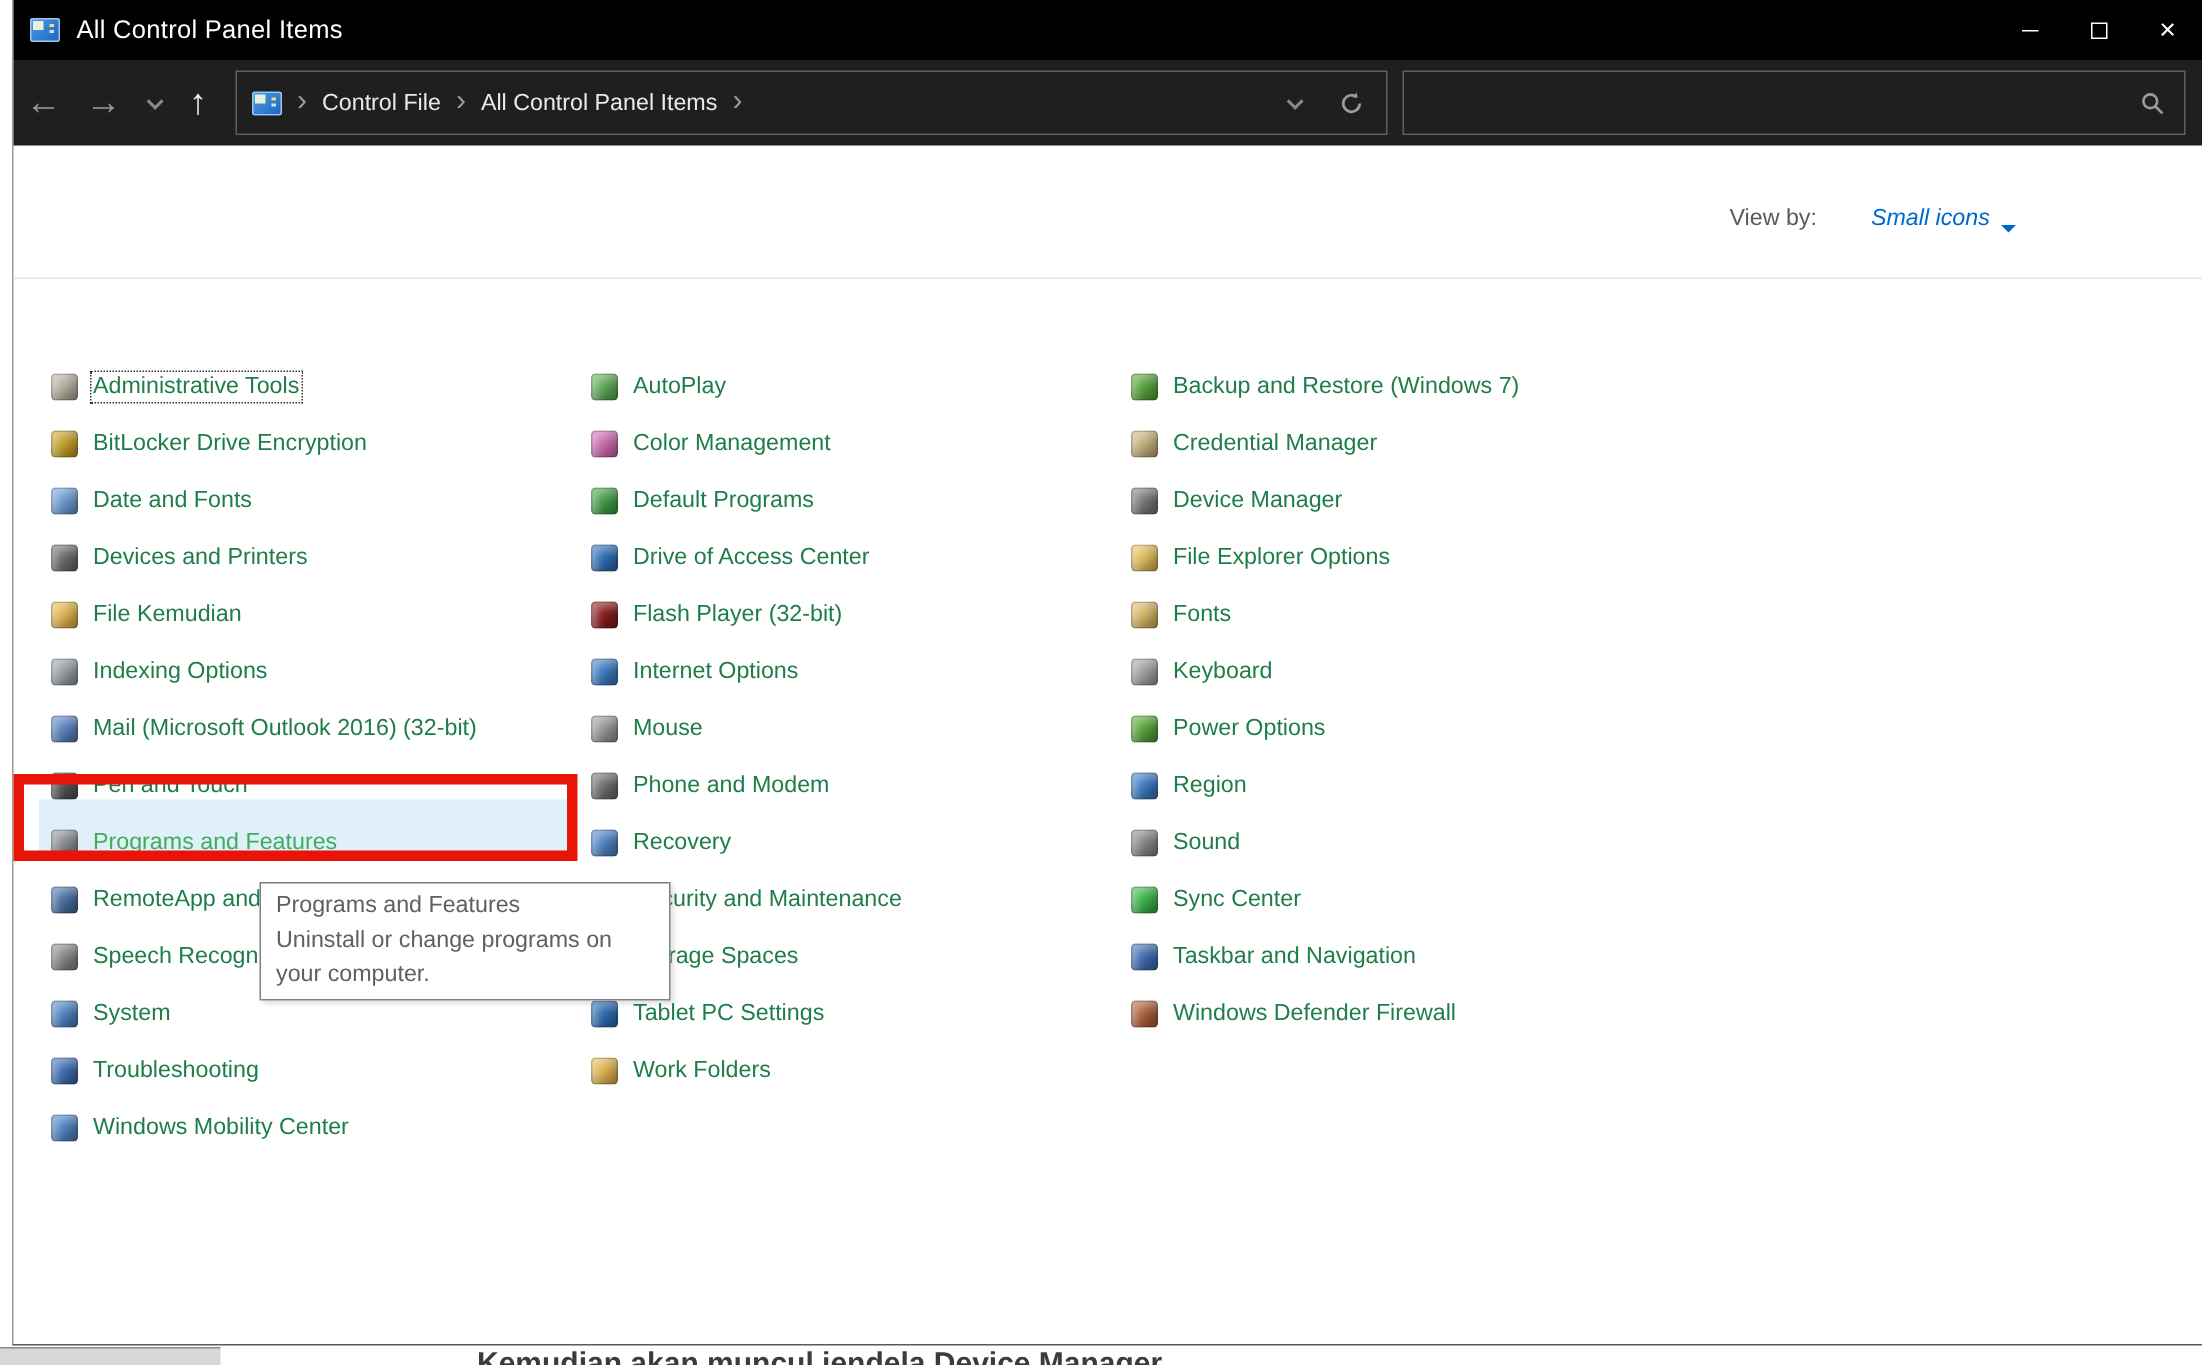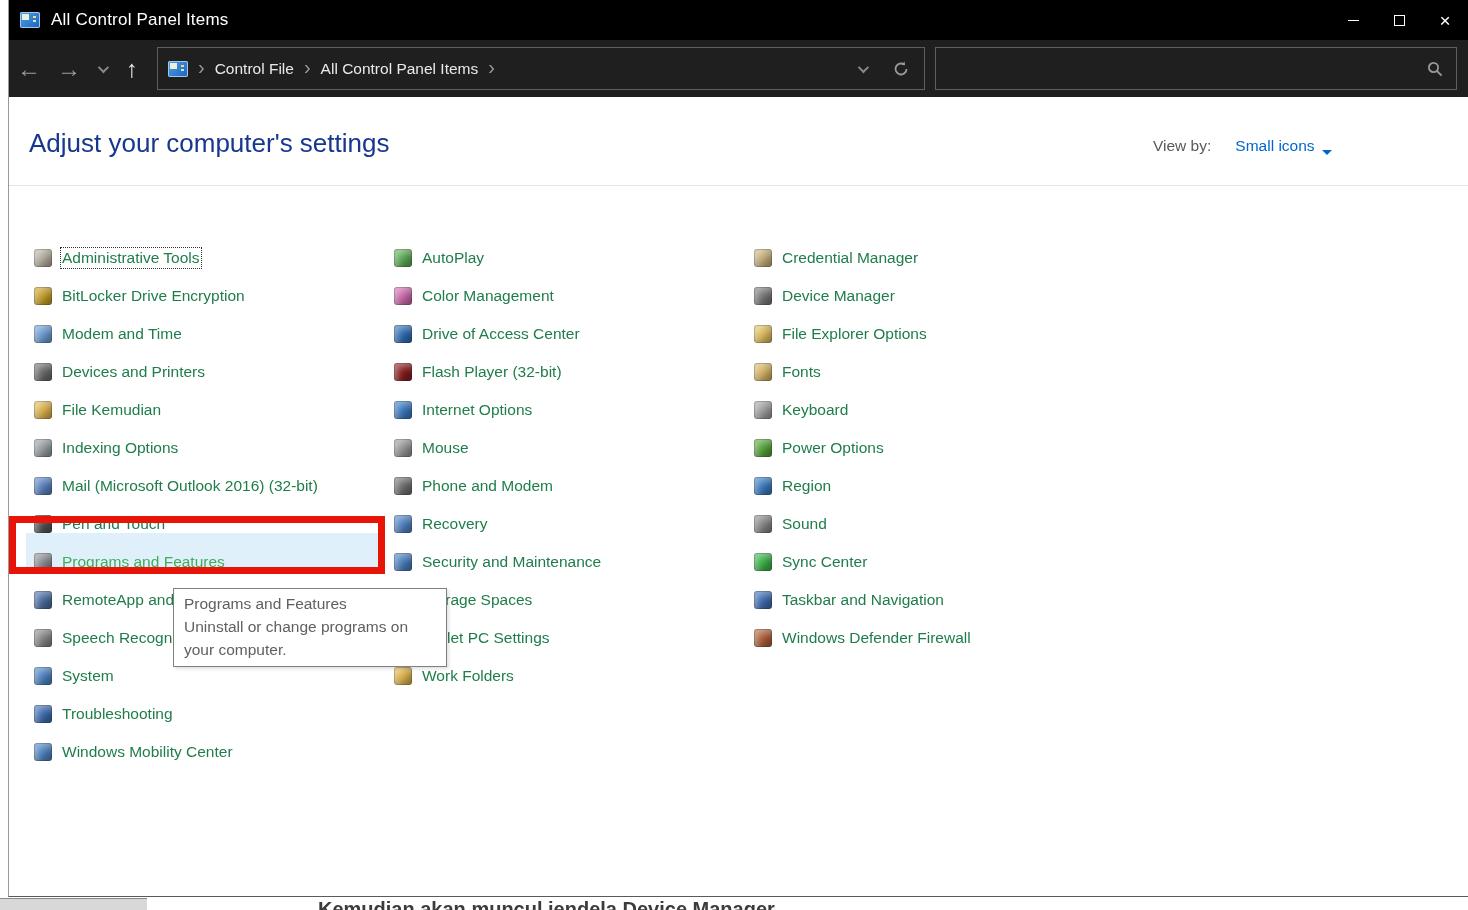"Adjust your computer's settings" div.page-title { html: <div>Adjust your computer's settings</div> -> none }
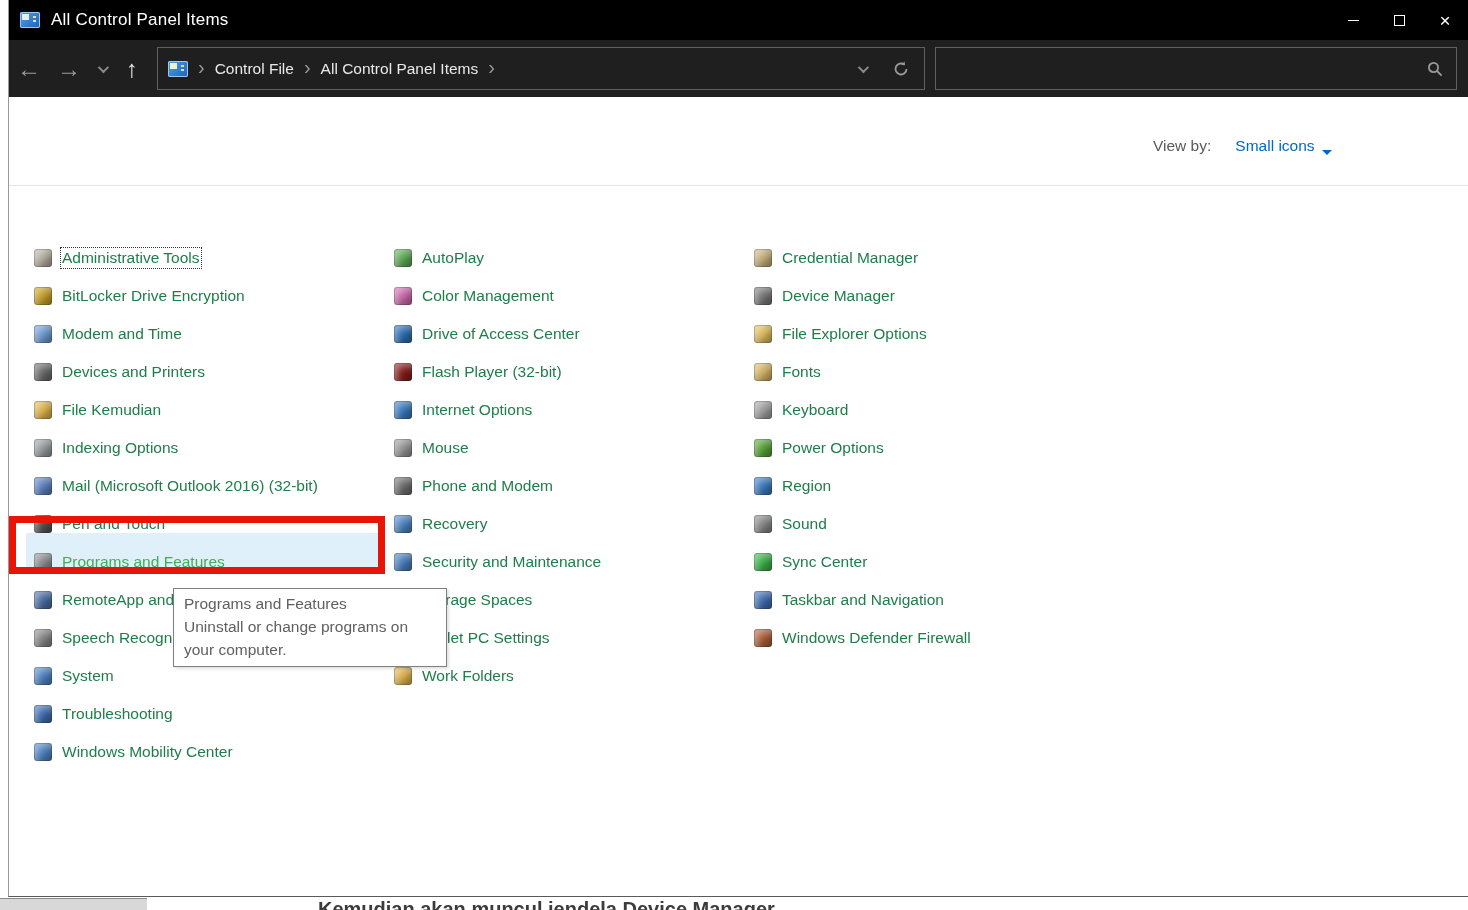"Small icons" .viewby .vb-value { font-style: none -> italic; margin-left: 24px -> 36px }
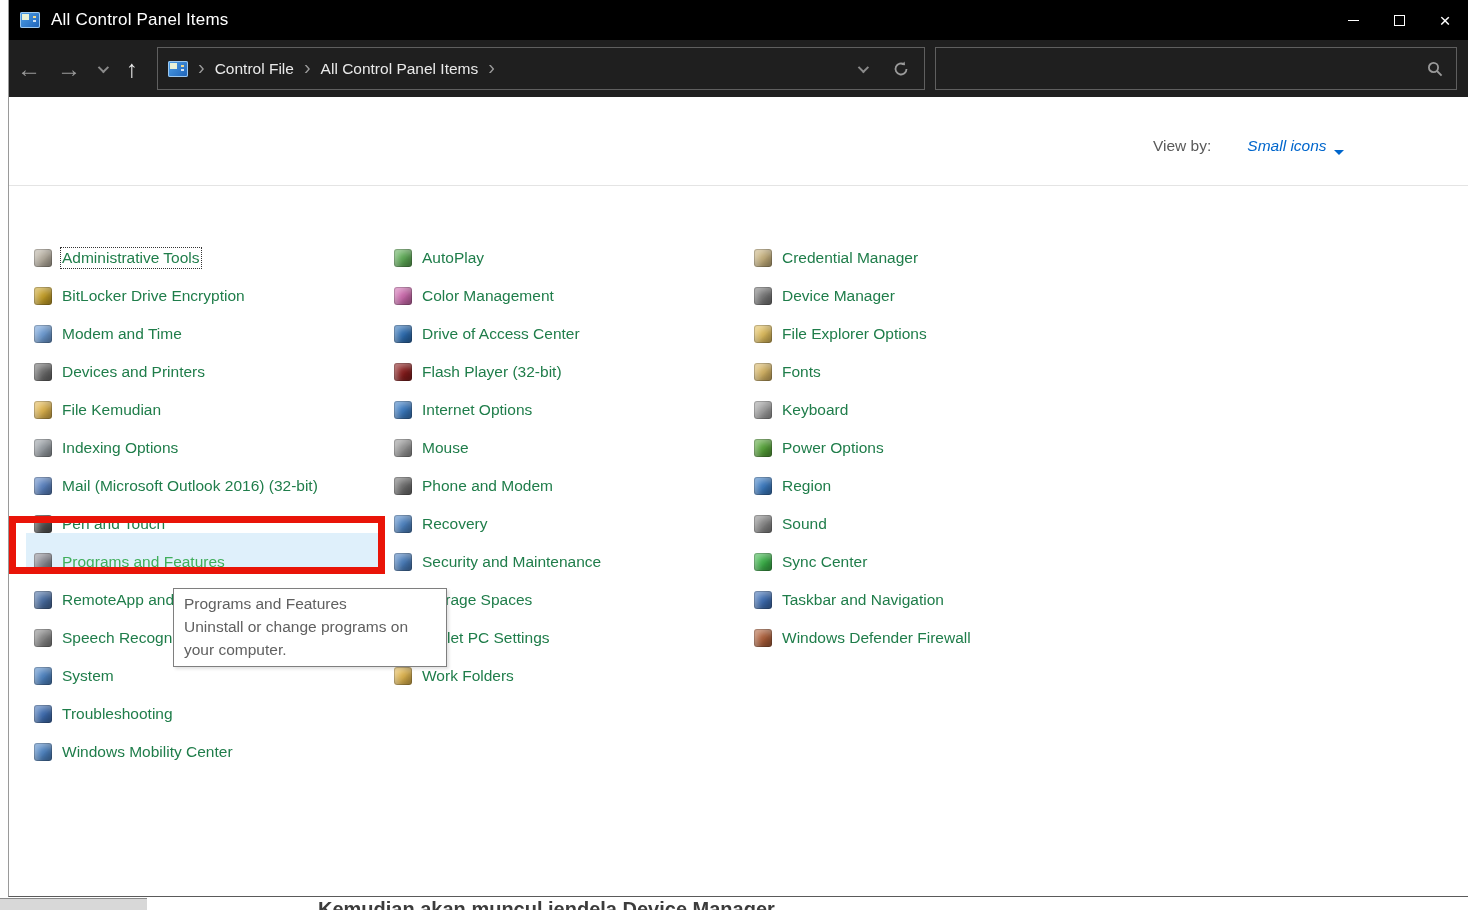"Backup and Restore (Windows 7)" div.item { html: none -> <div> <span></span> <span>Backup and Restore (Windows 7)</span> </div> }
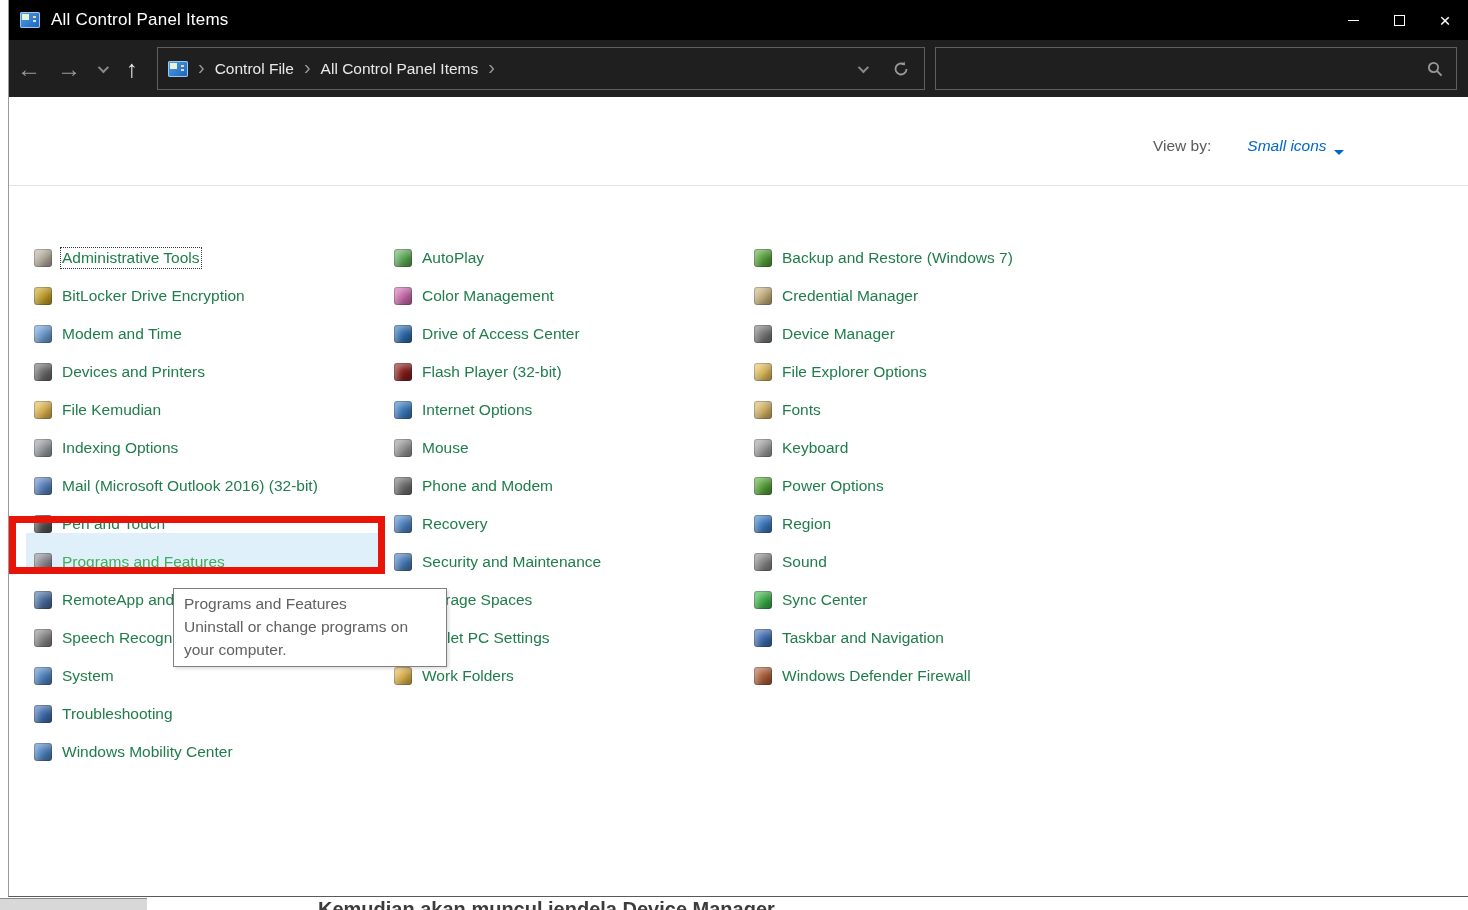"Modem and Time" span.lbl { text: Modem and Time -> Date and Fonts }
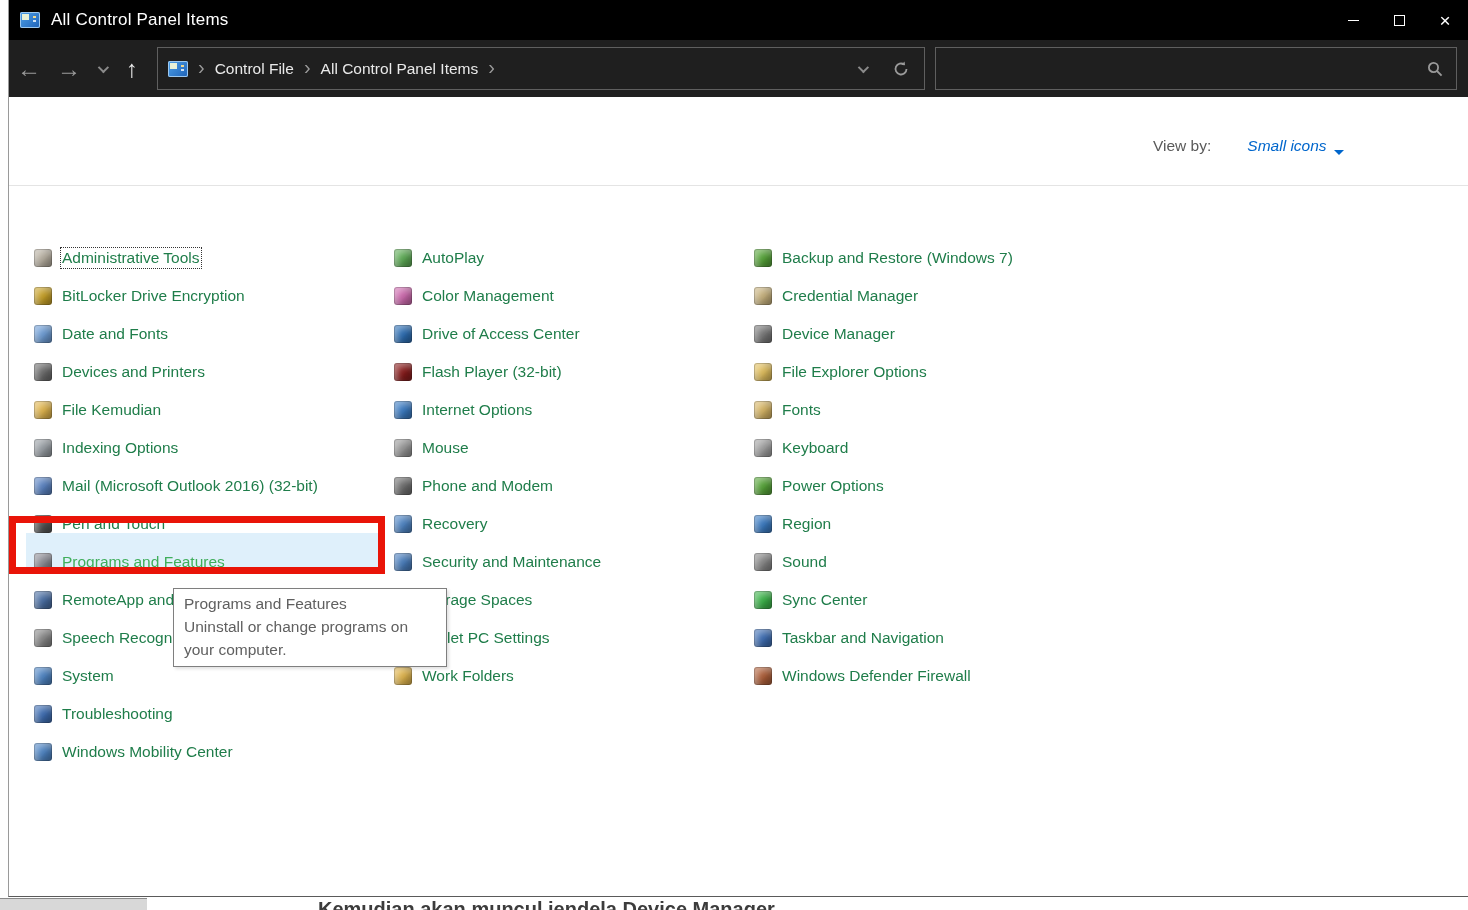"Default Programs" div.item { html: none -> <div> <span></span> <span>Default Programs</span> </div> }
